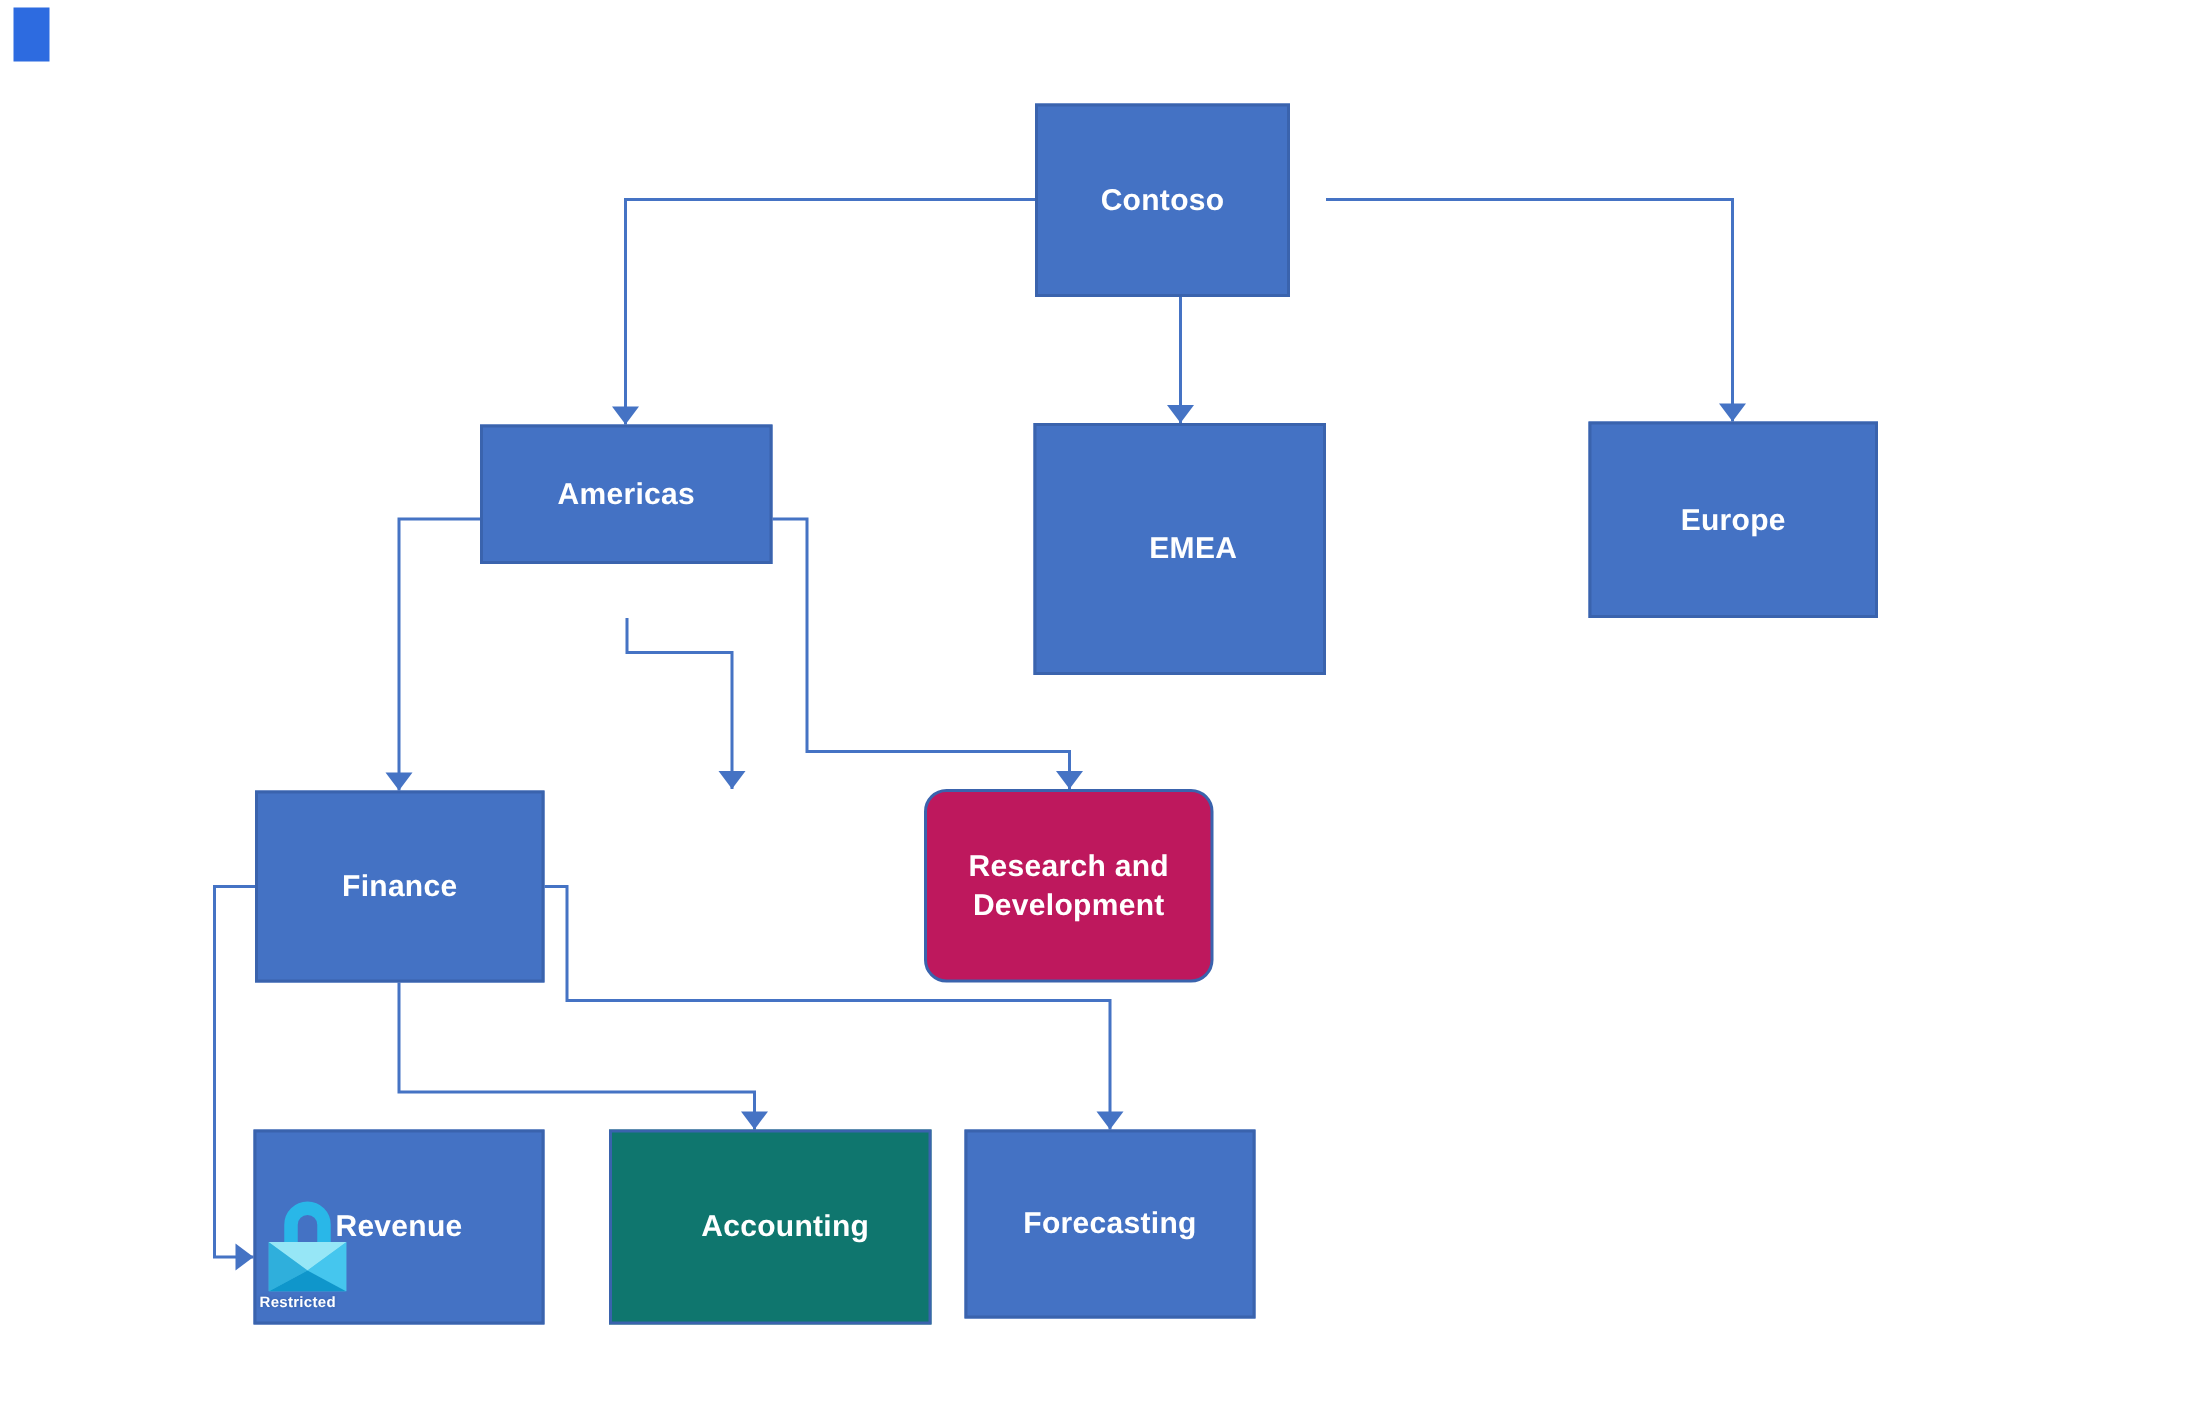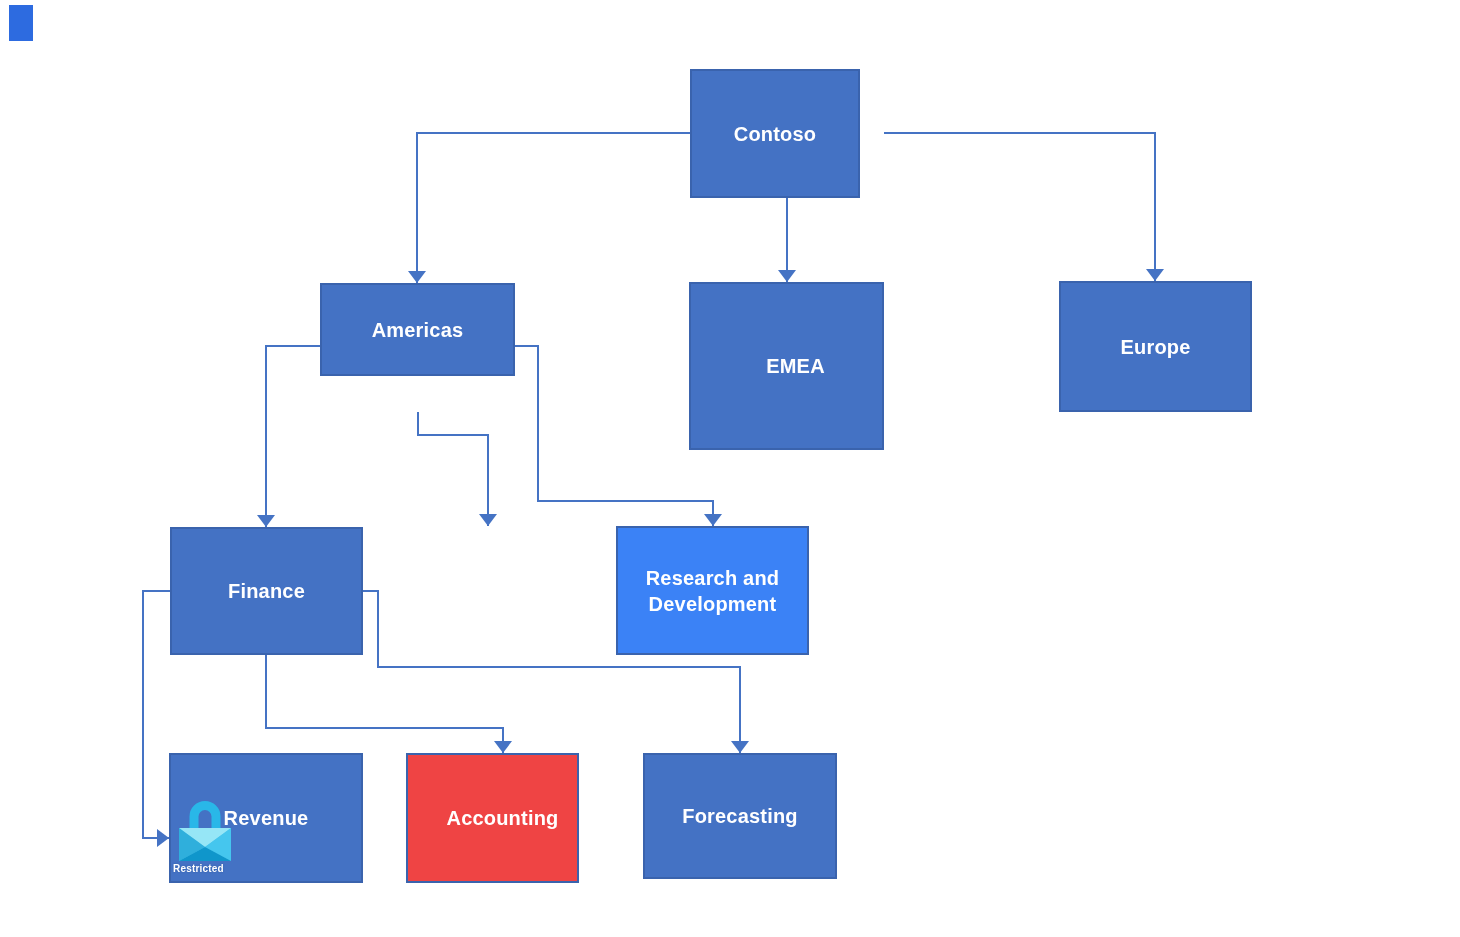"Research and Development" div.node { background: #3b82f6 -> #be185d; border-radius: none -> 15px }
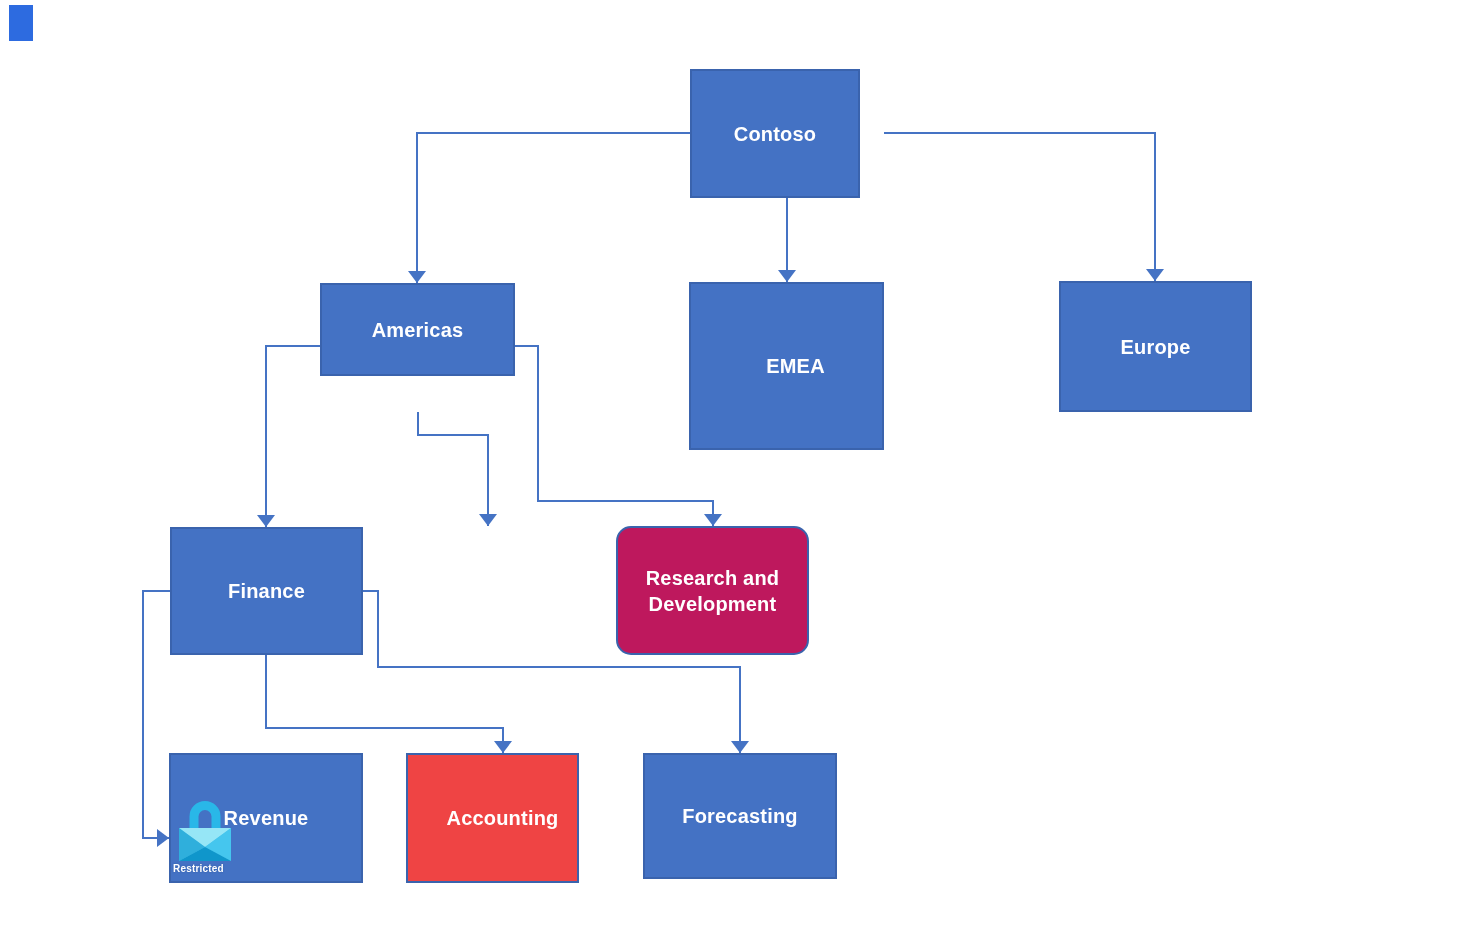"Accounting" div.node { background: #ef4444 -> #0f766e; width: 173px -> 215px }
